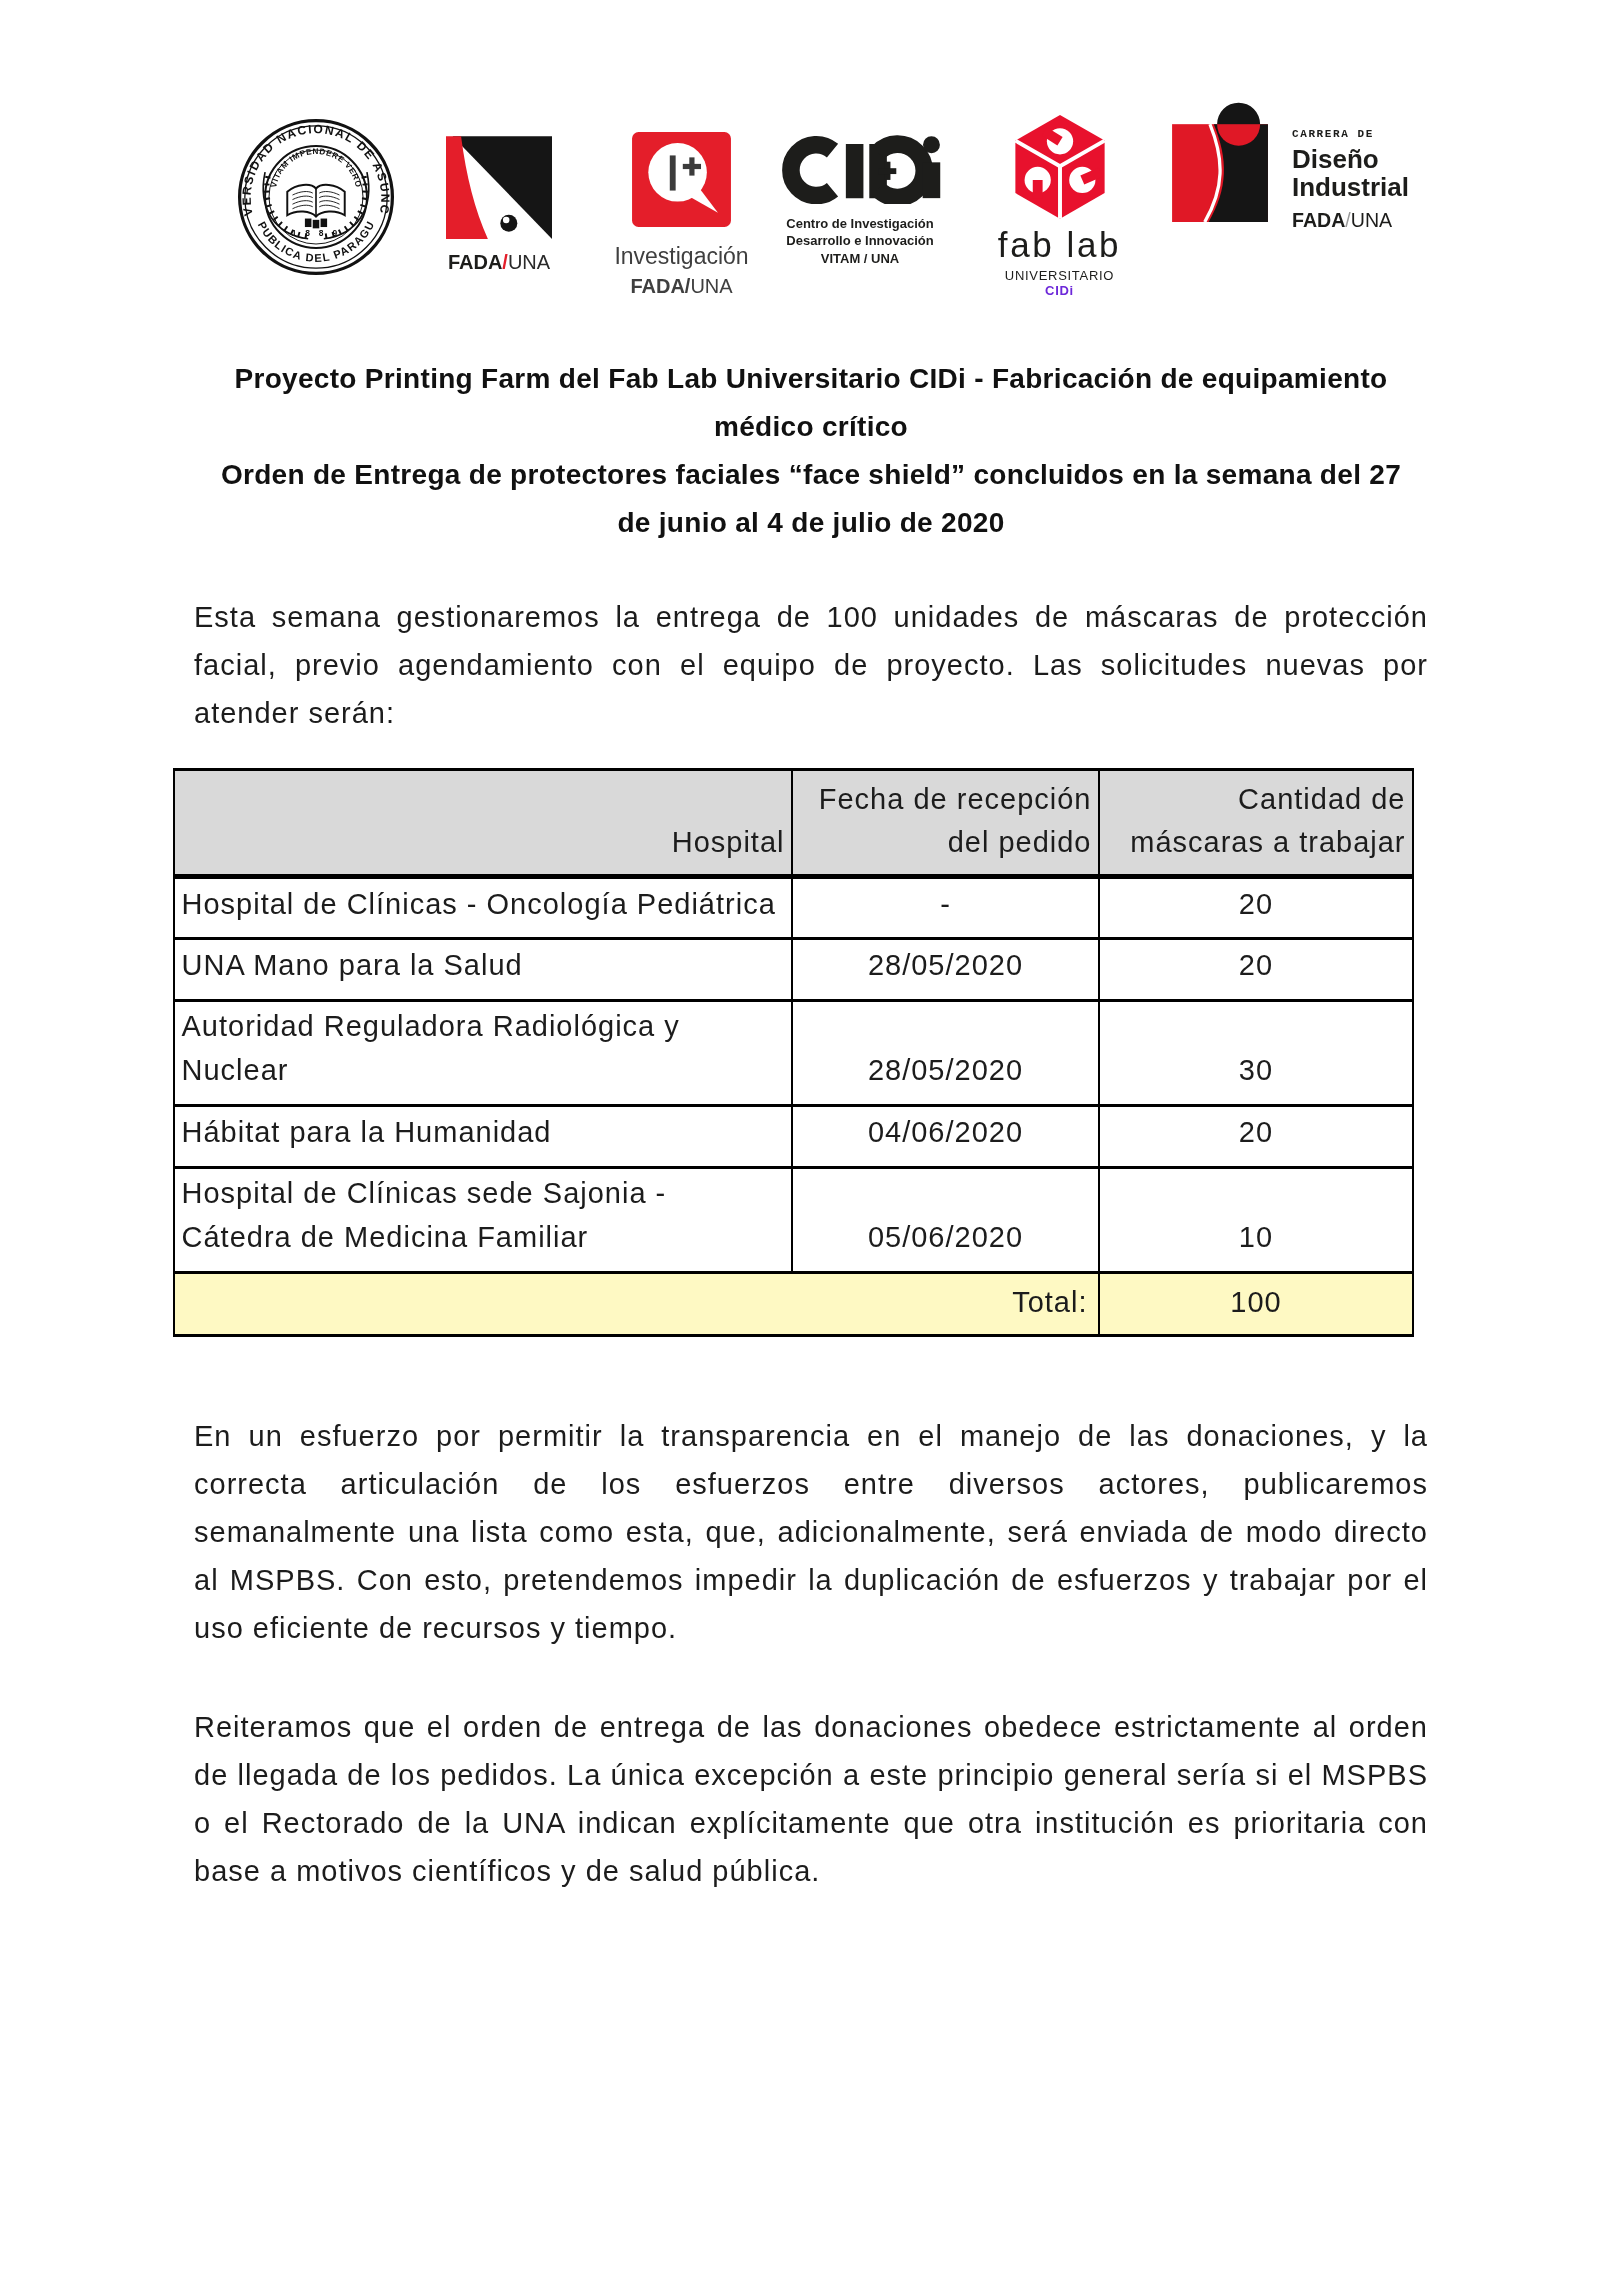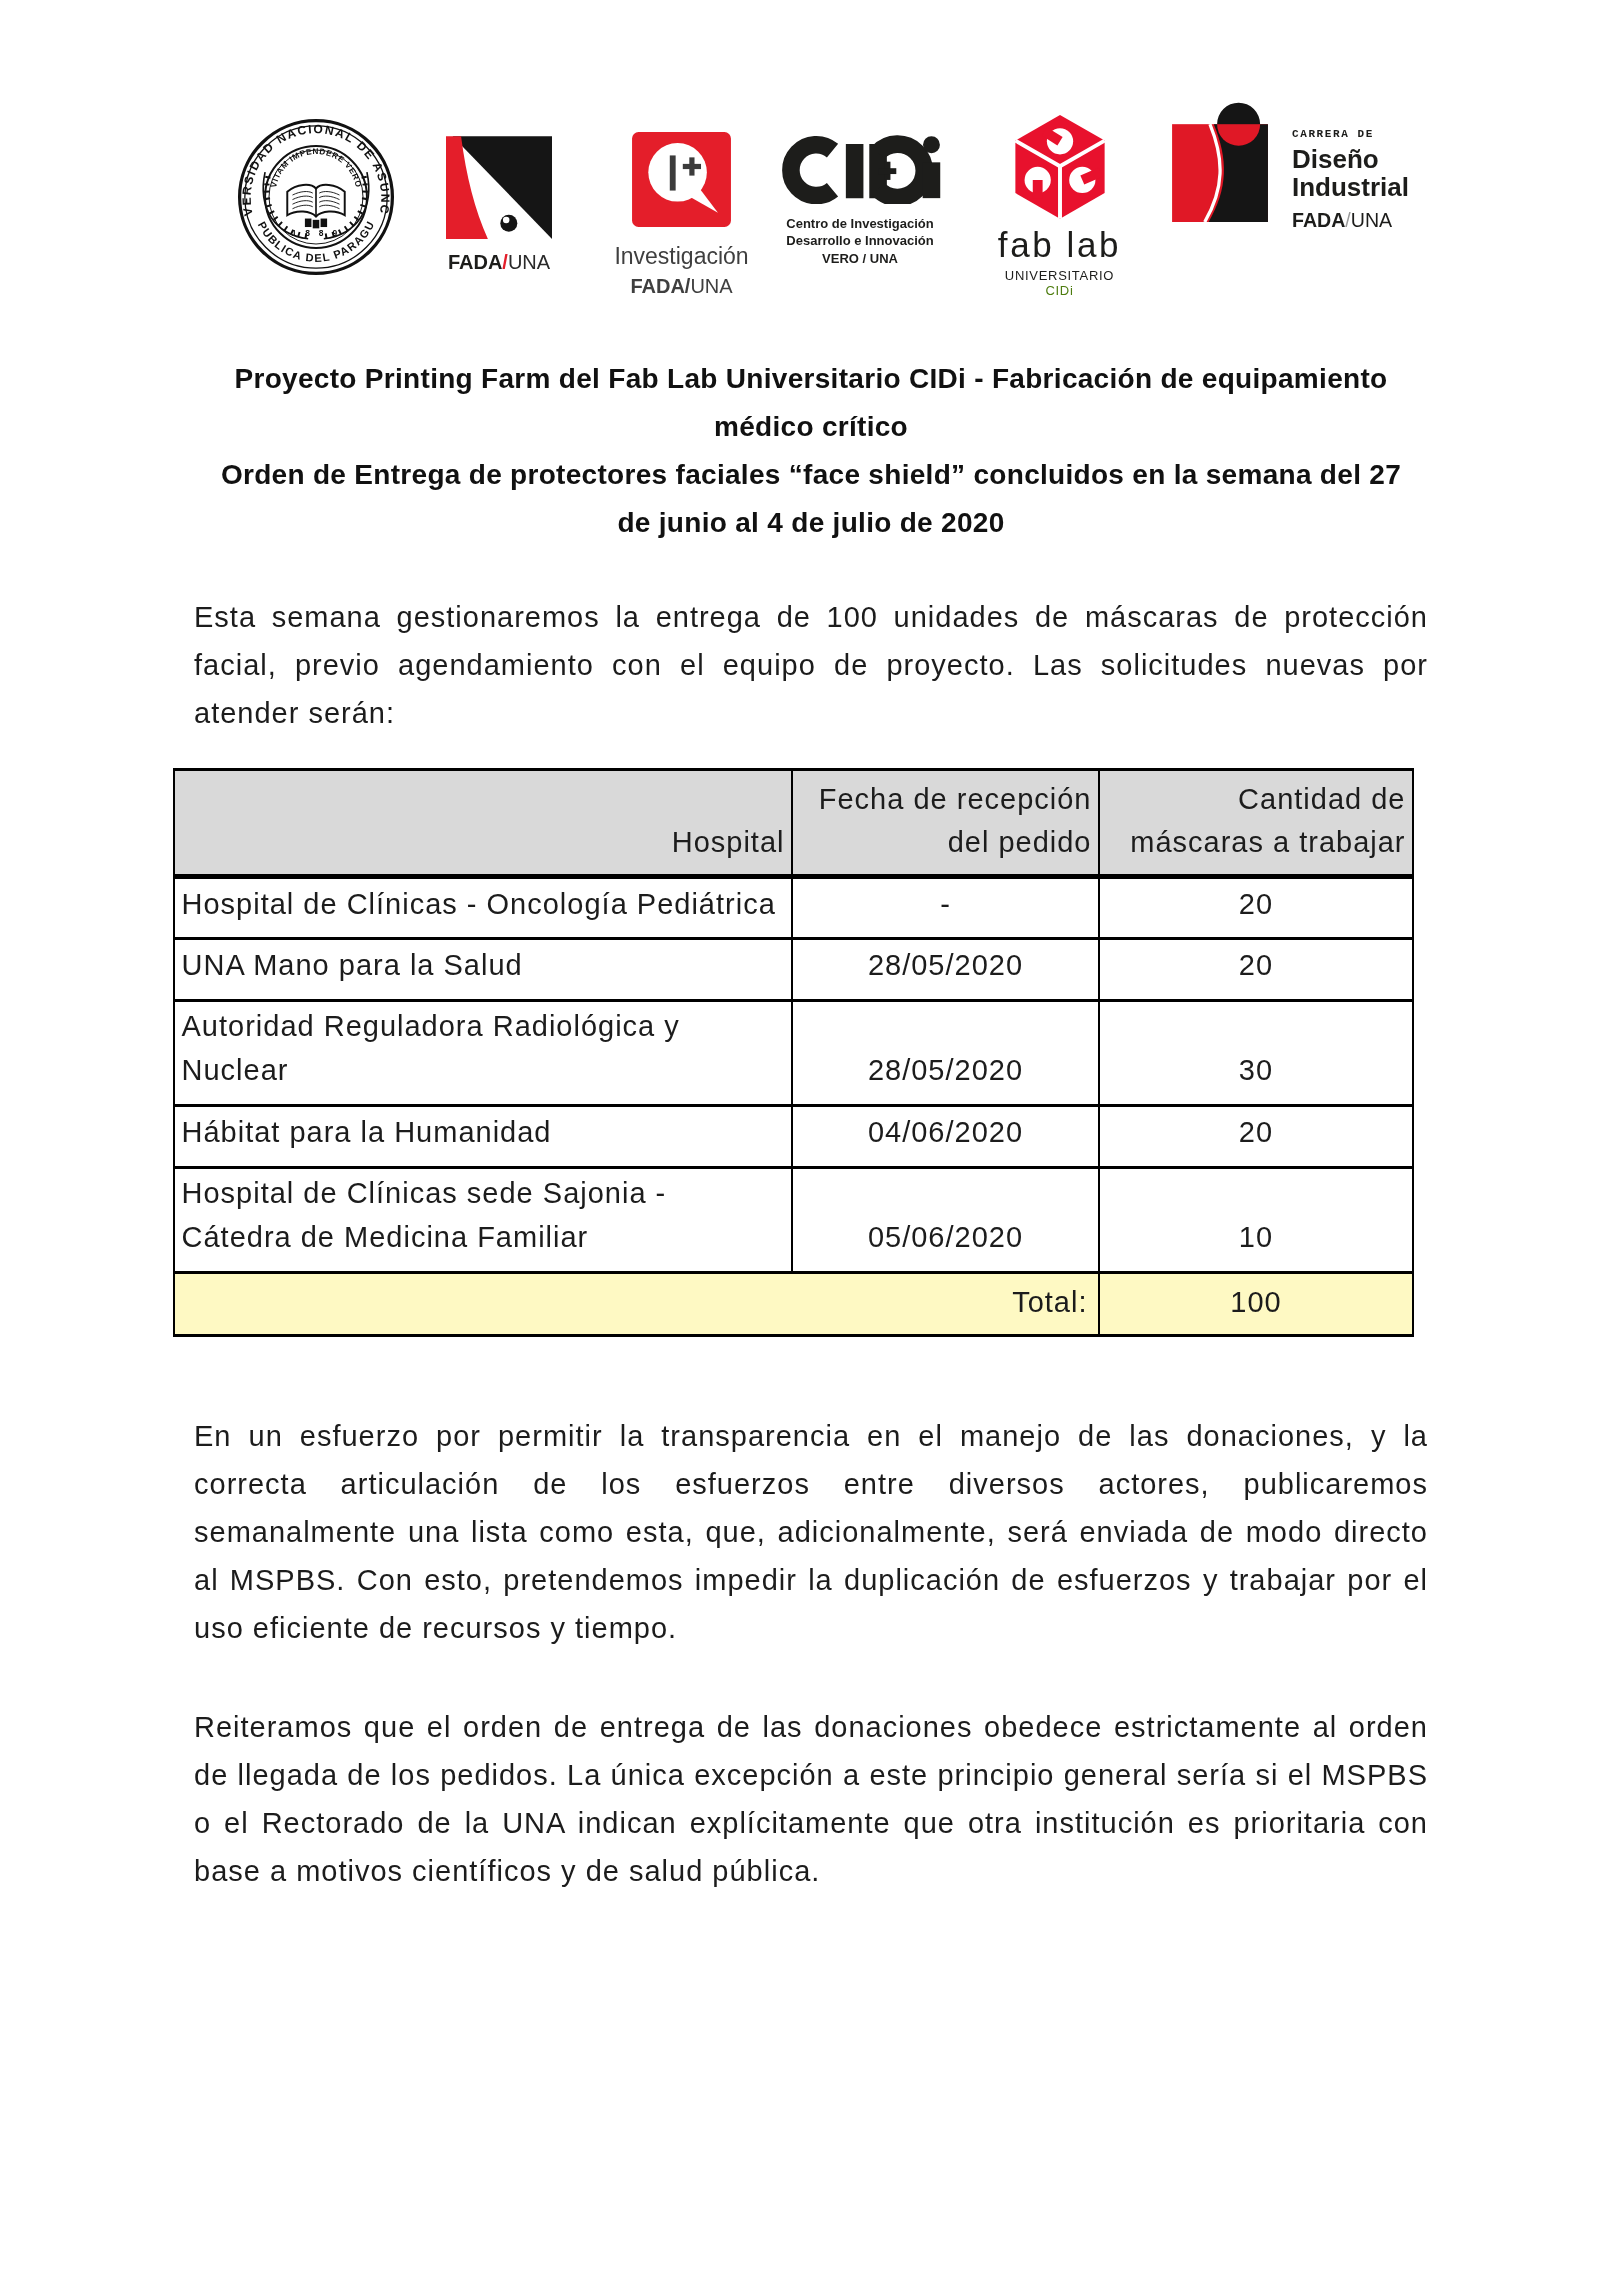"VERO / UNA" div { text: VERO -> VITAM }
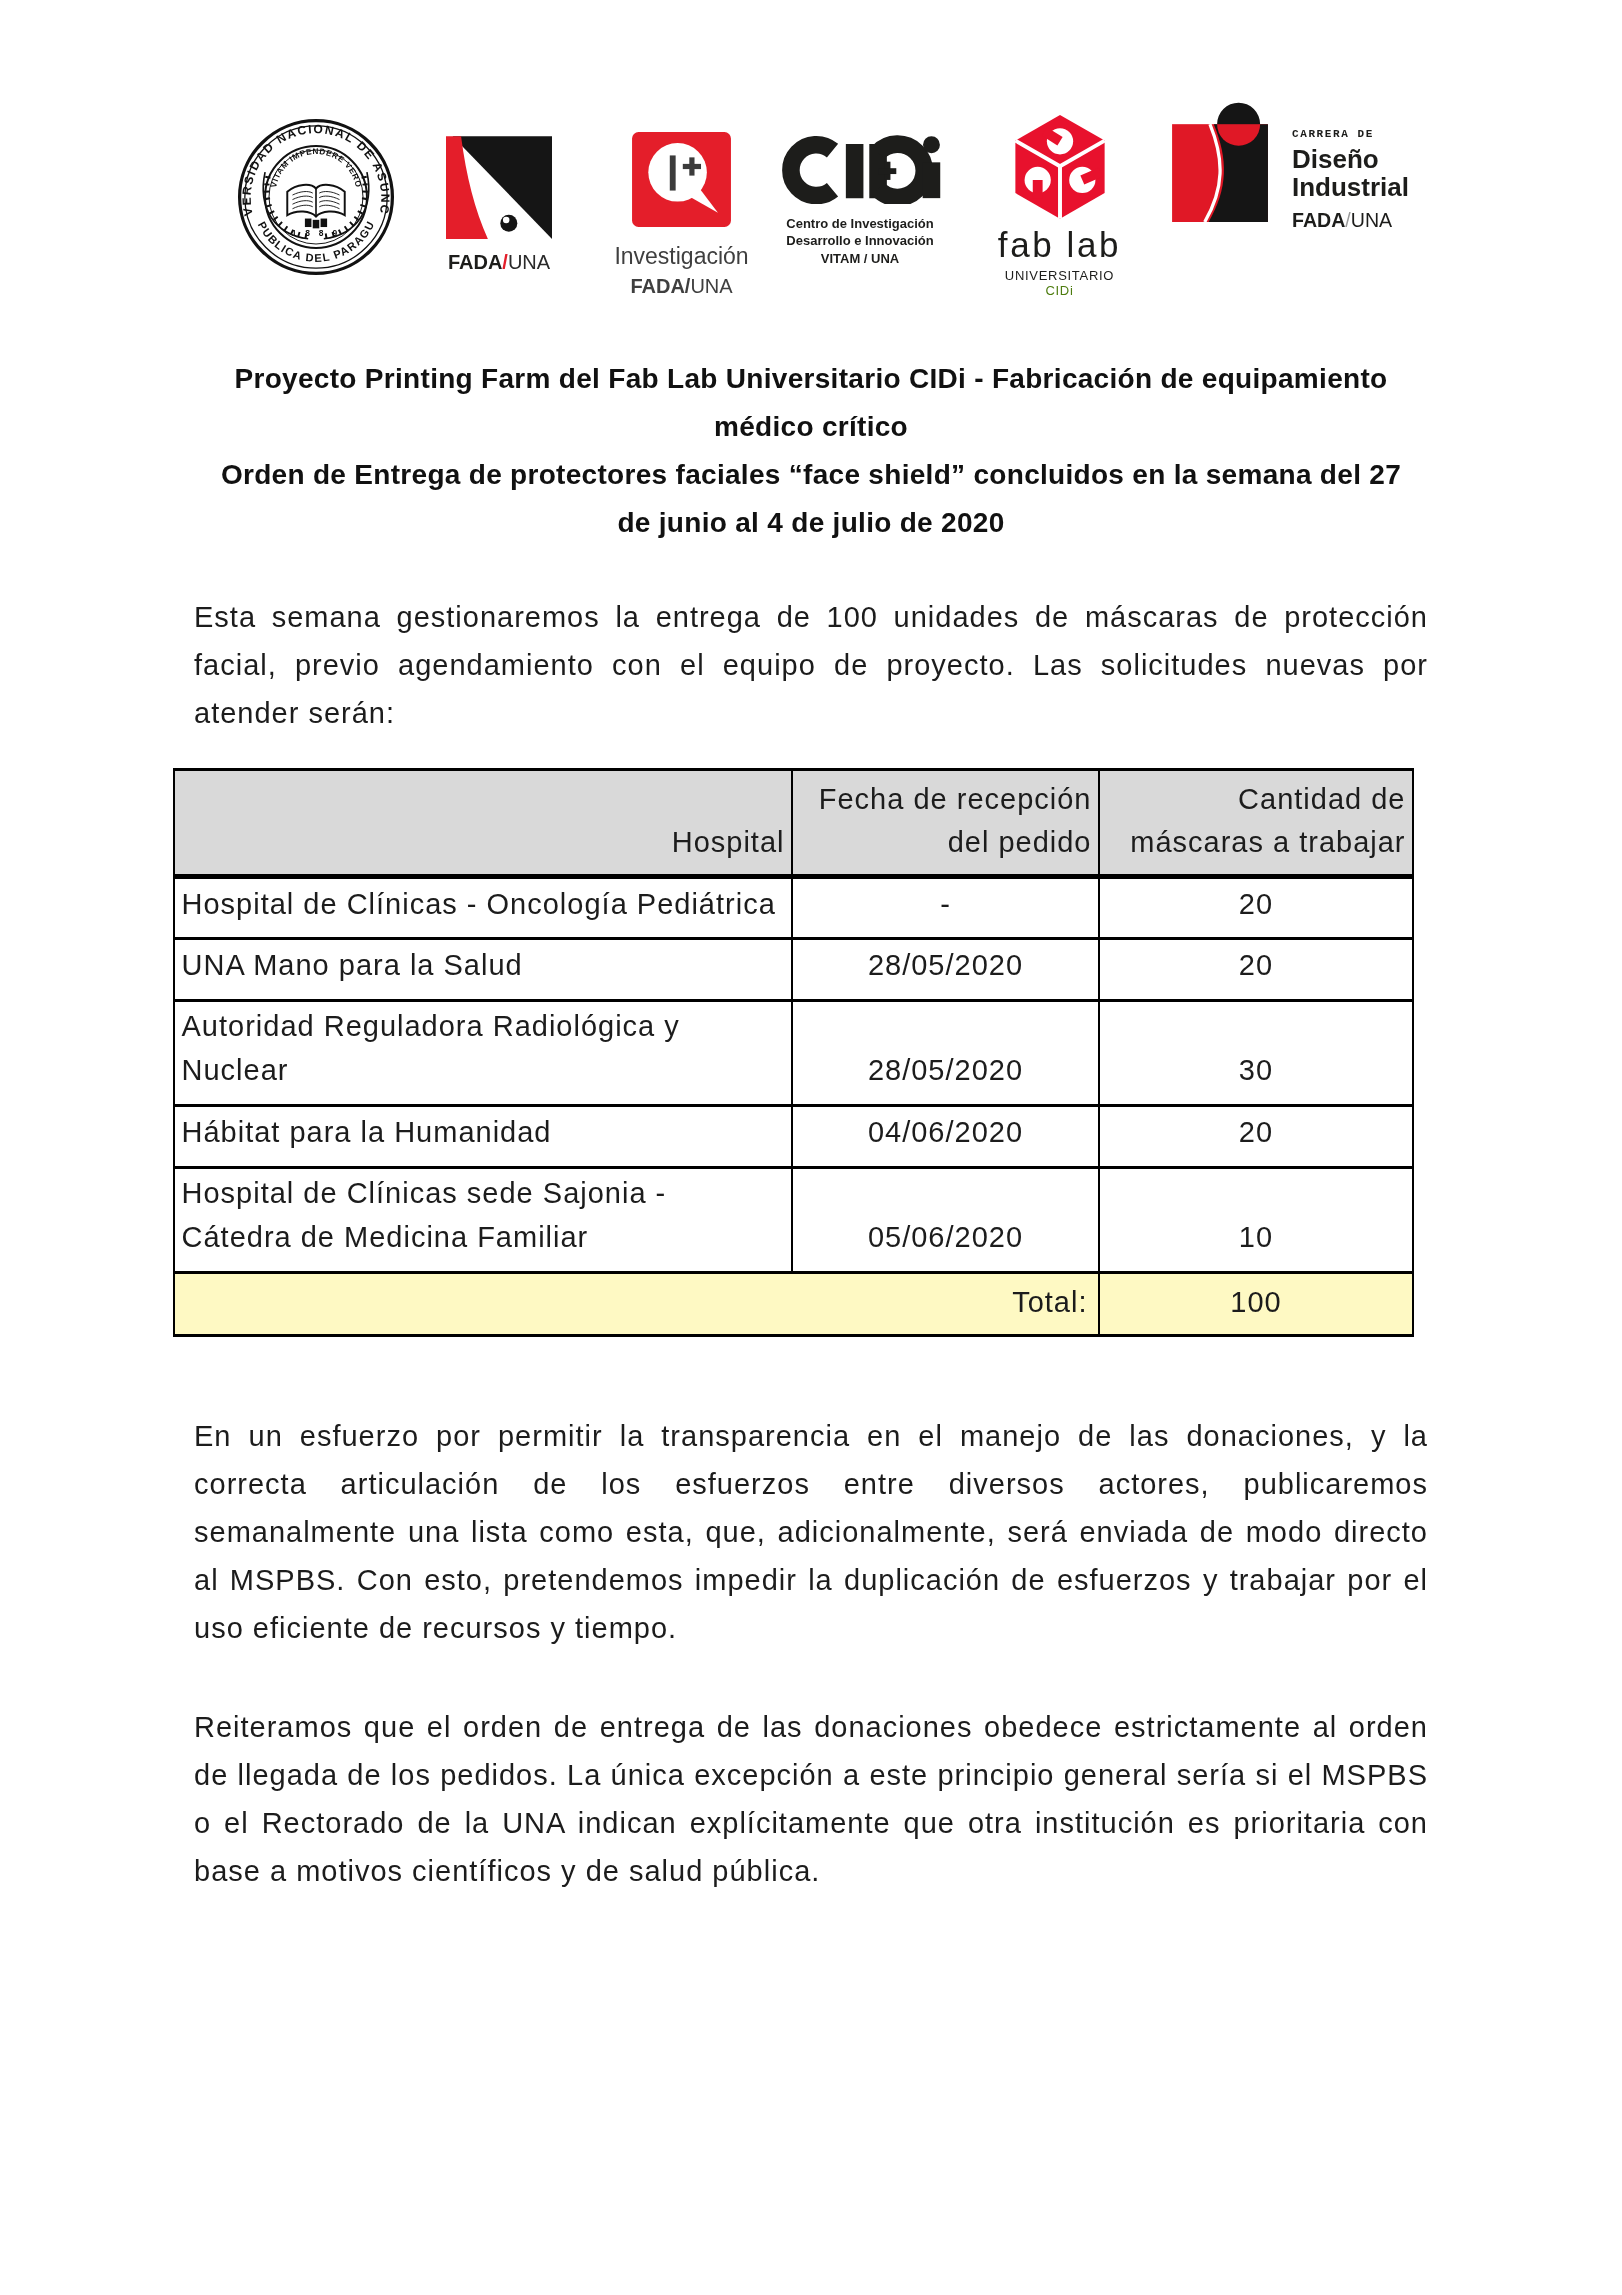"CIDi" .fablab-sub .cidi { color: #4d7c0f -> #6d28d9; font-weight: 400 -> 700 }
